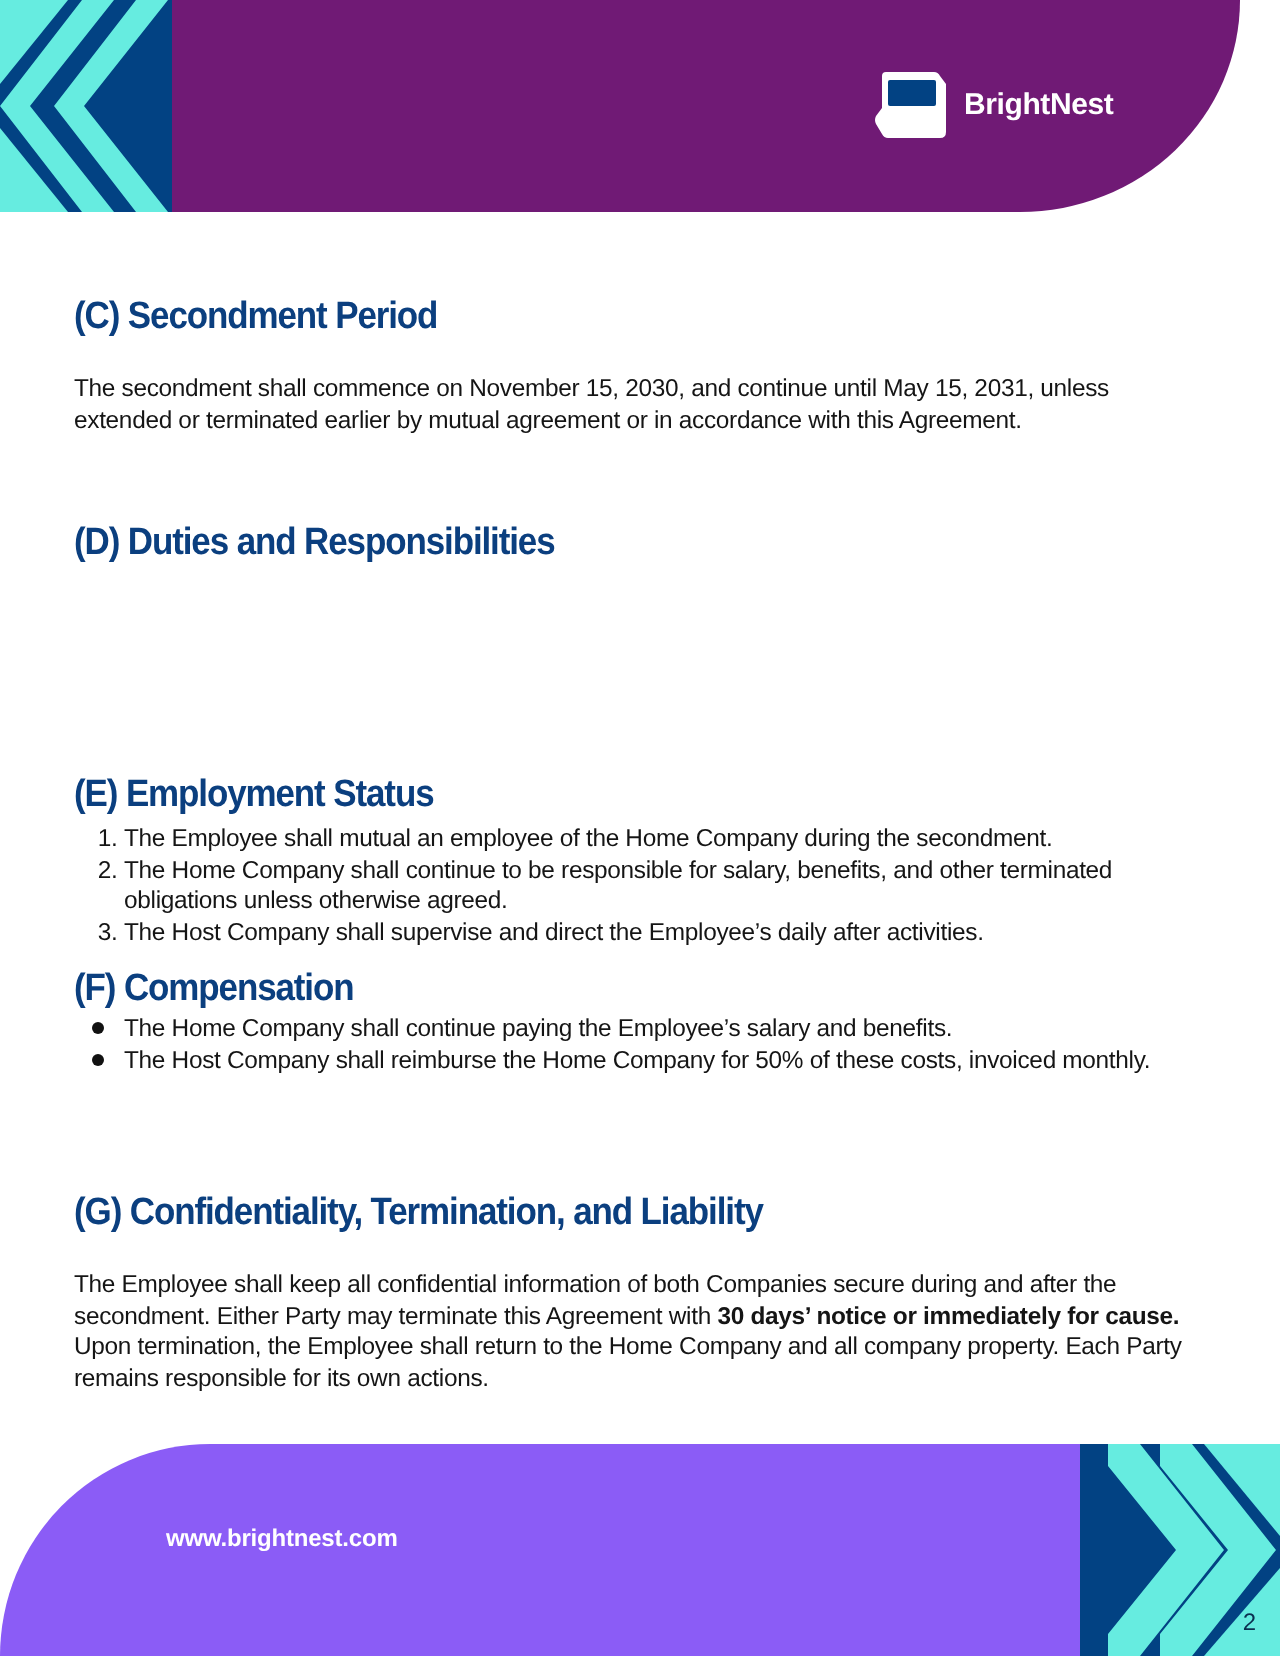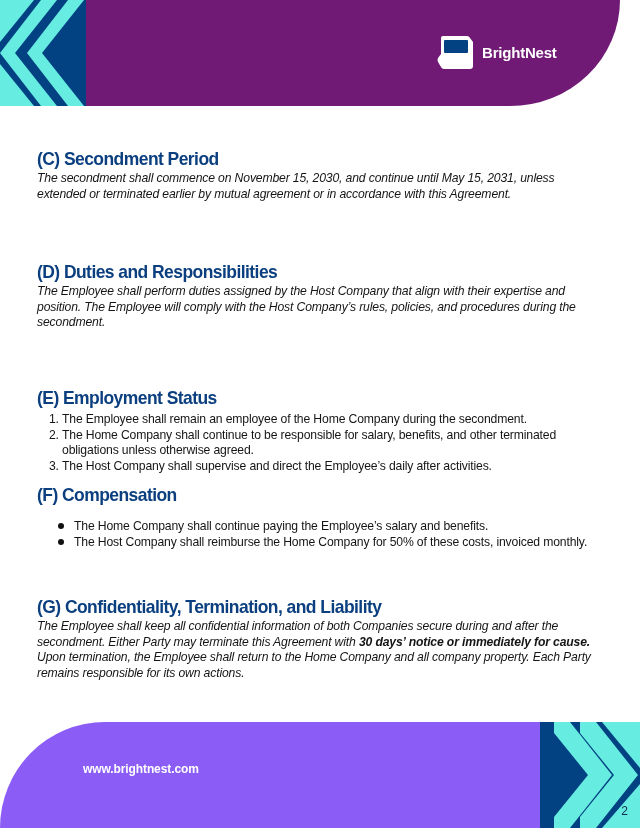"The secondment shall commence on" .section p { font-style: italic -> none; margin-top: 0 -> 16px }
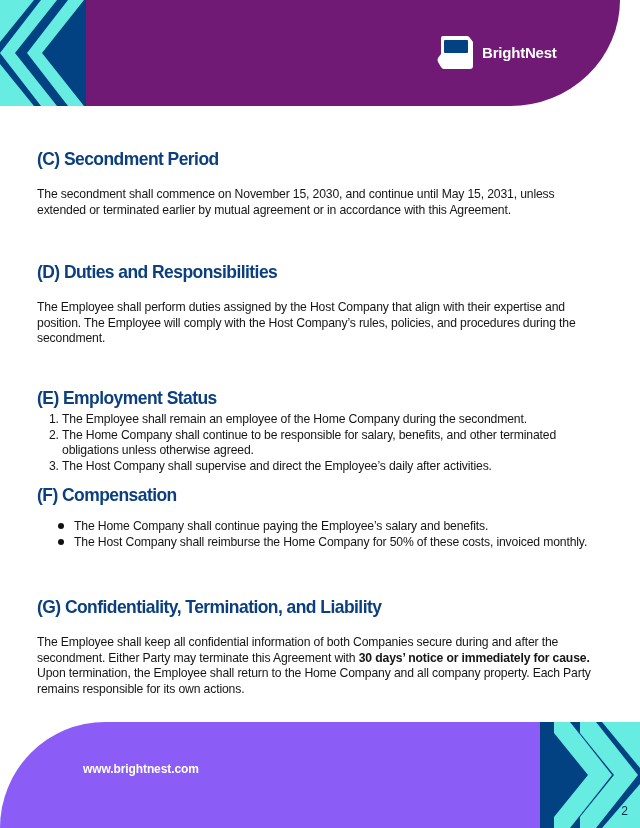"The Employee shall perform duties" p { html: <p>The Employee shall perform duties assigned by the Host Company that align with their expertise and position. The Employee will comply with the Host Company’s rules, policies, and procedures during the secondment.</p> -> none }
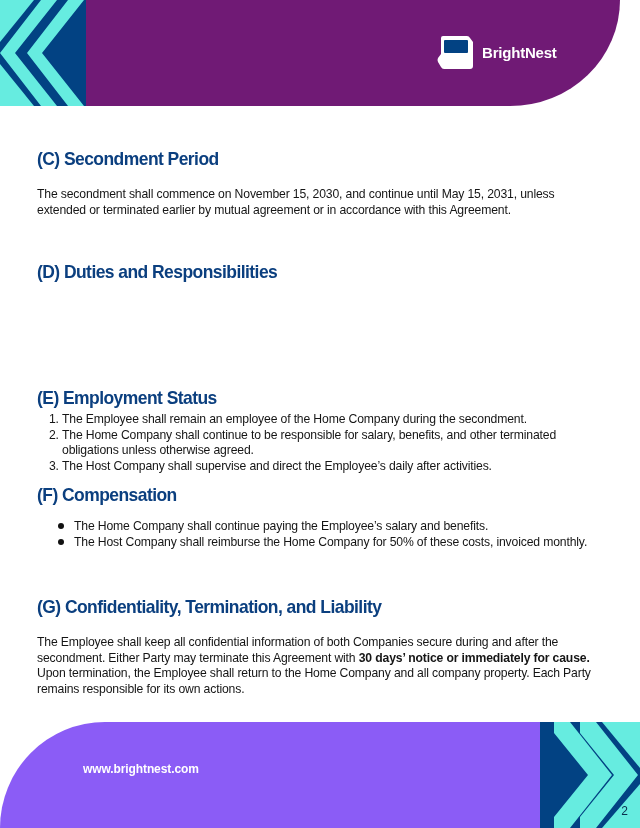"The Employee shall remain an" li { text: remain -> mutual }
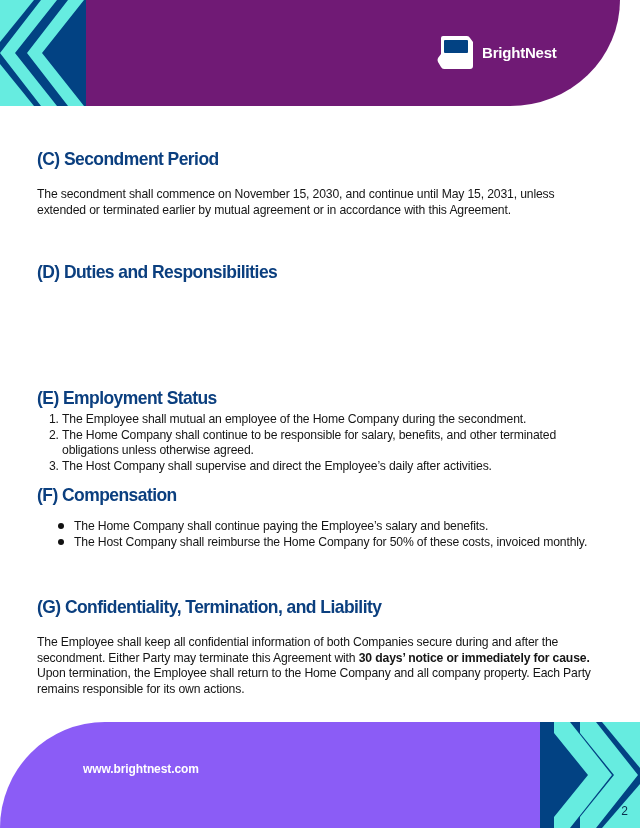"The Home Company shall continue paying" .section ul { margin: 12px -> 0 }
